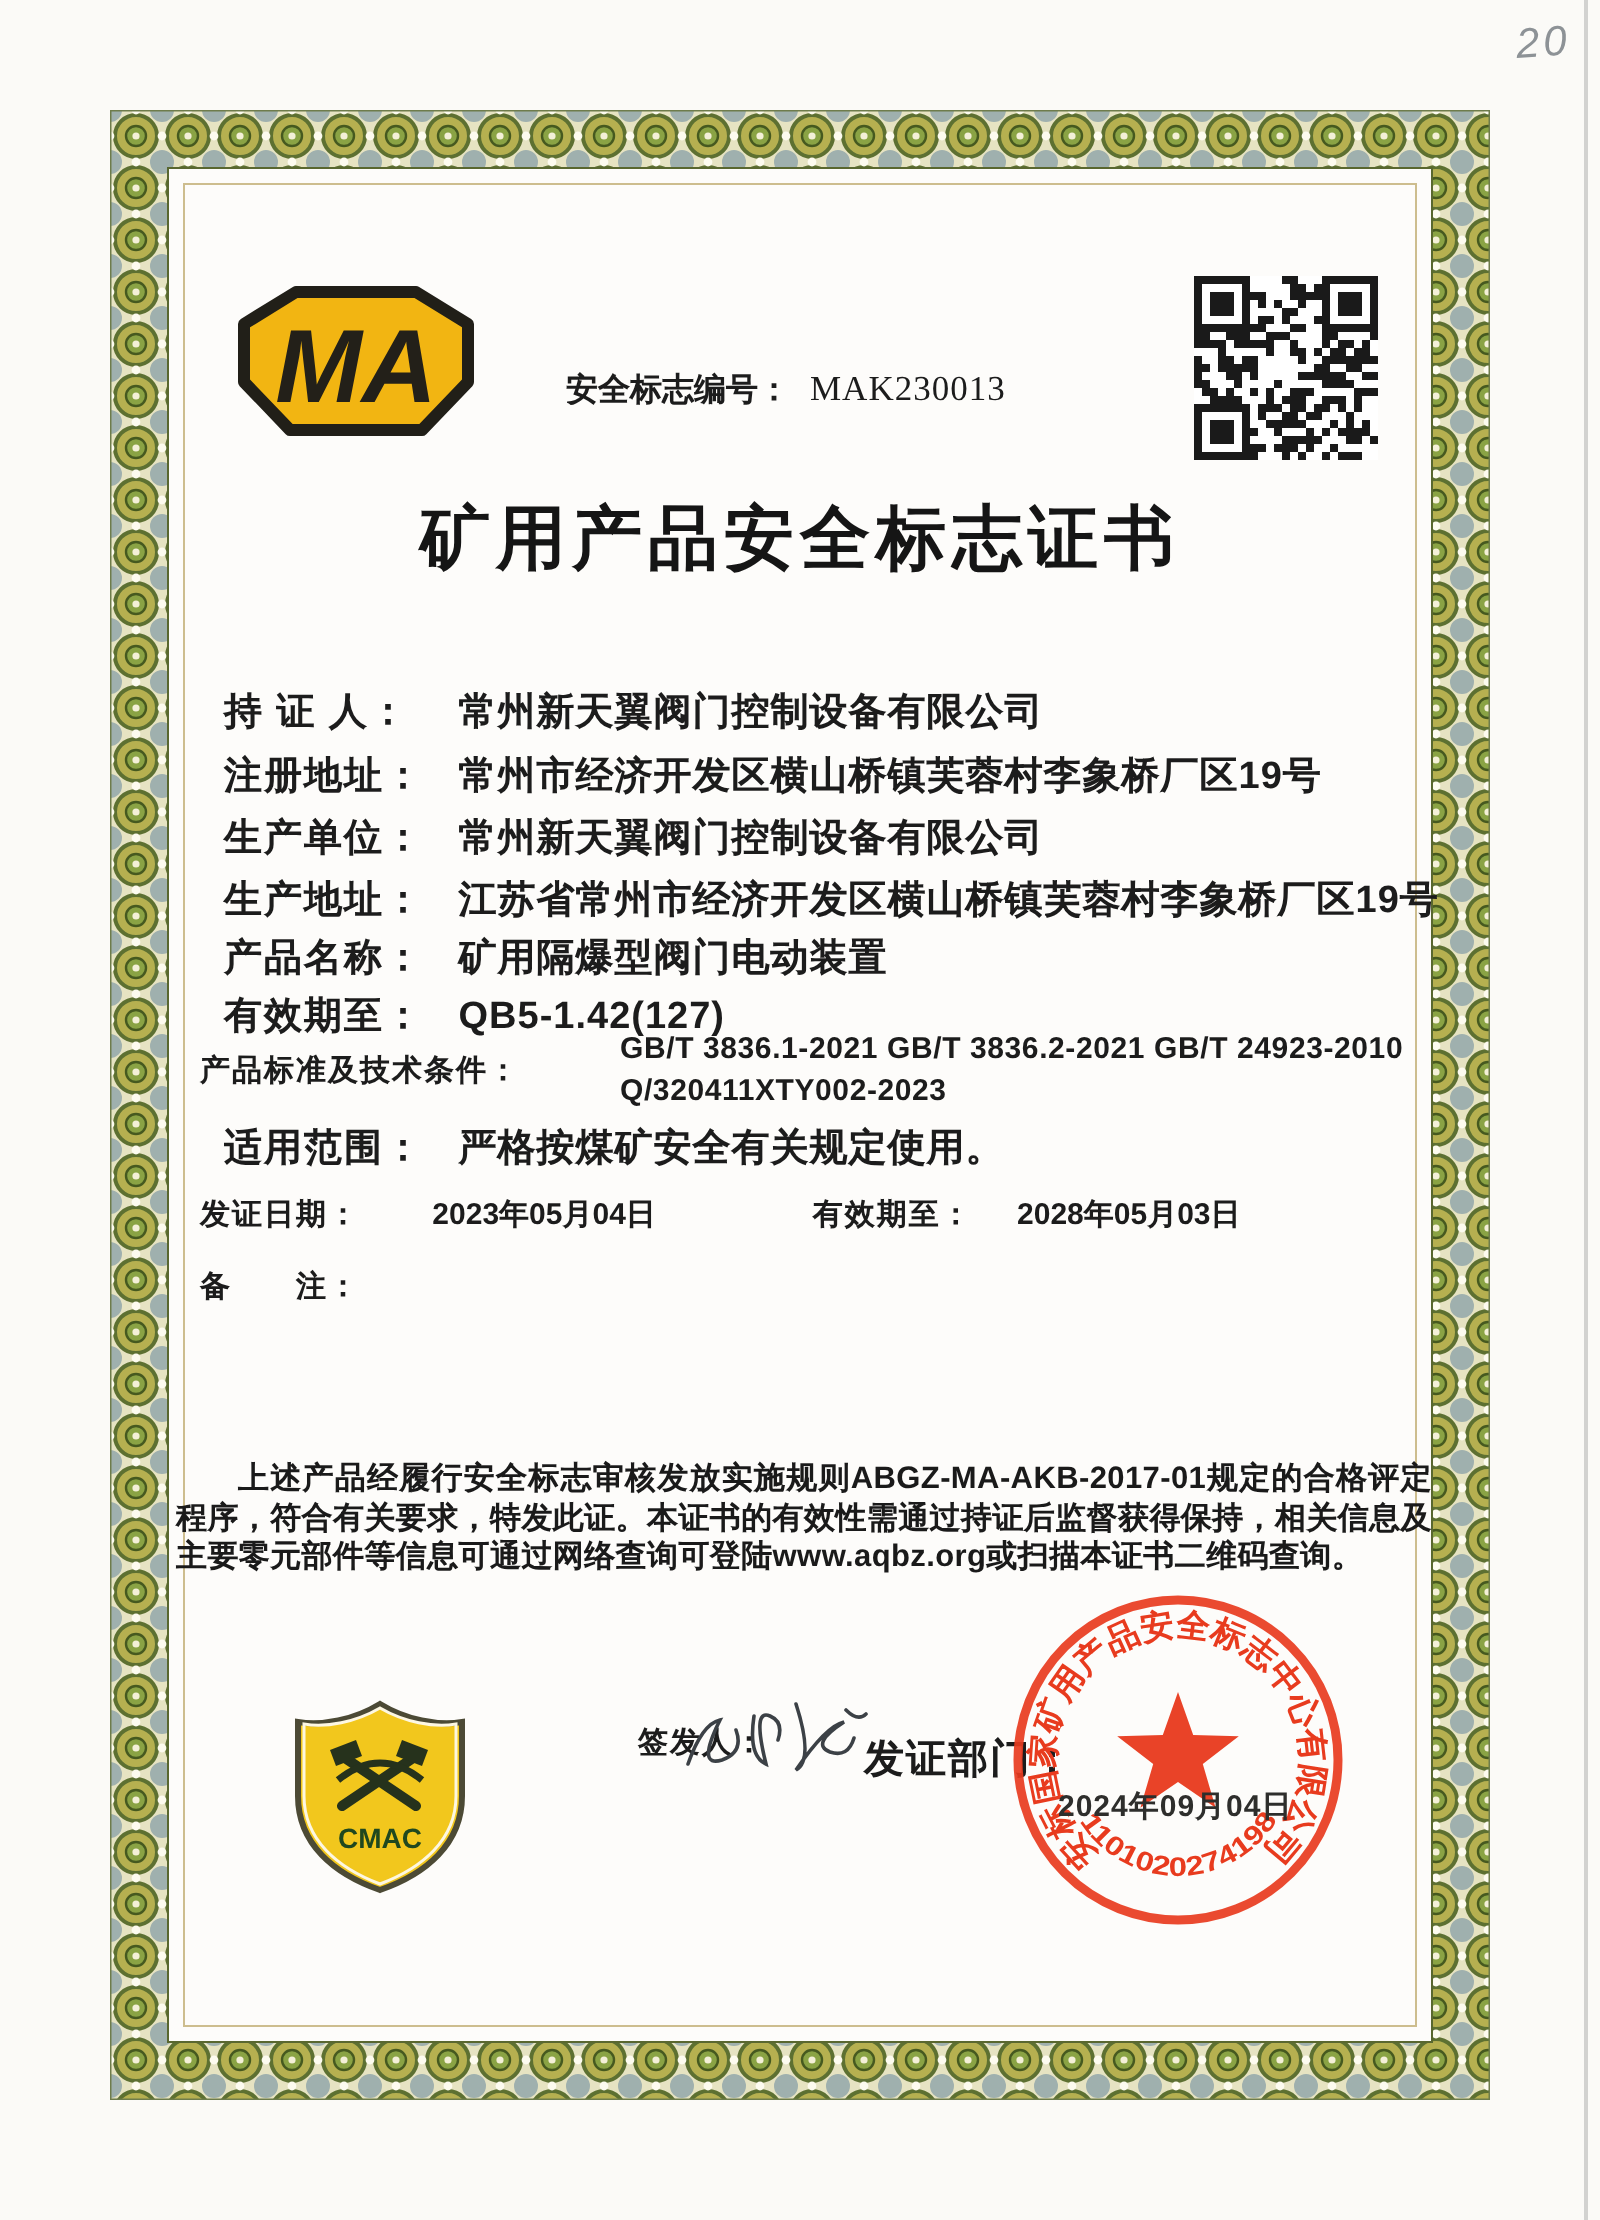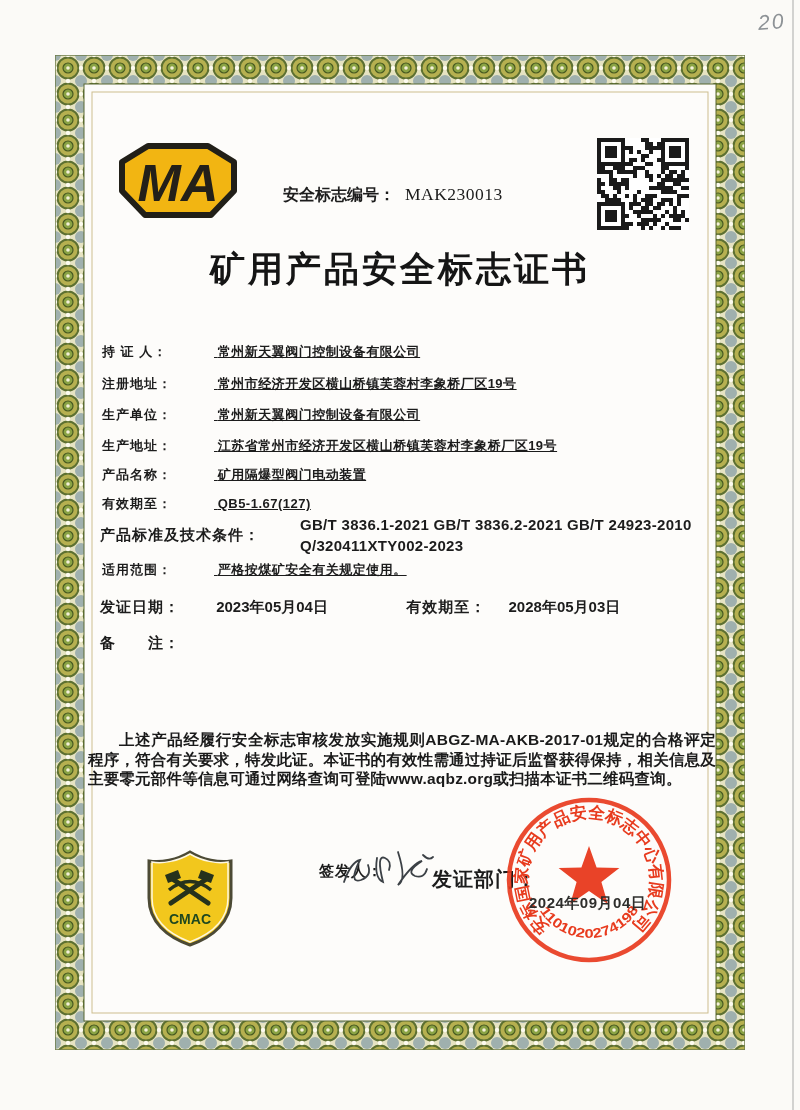"持 证 人： 常州新天翼阀门控制设备有限公司" .row { font-size: 13px -> 19px; left: 102px -> 112px; text-decoration: underline -> none }
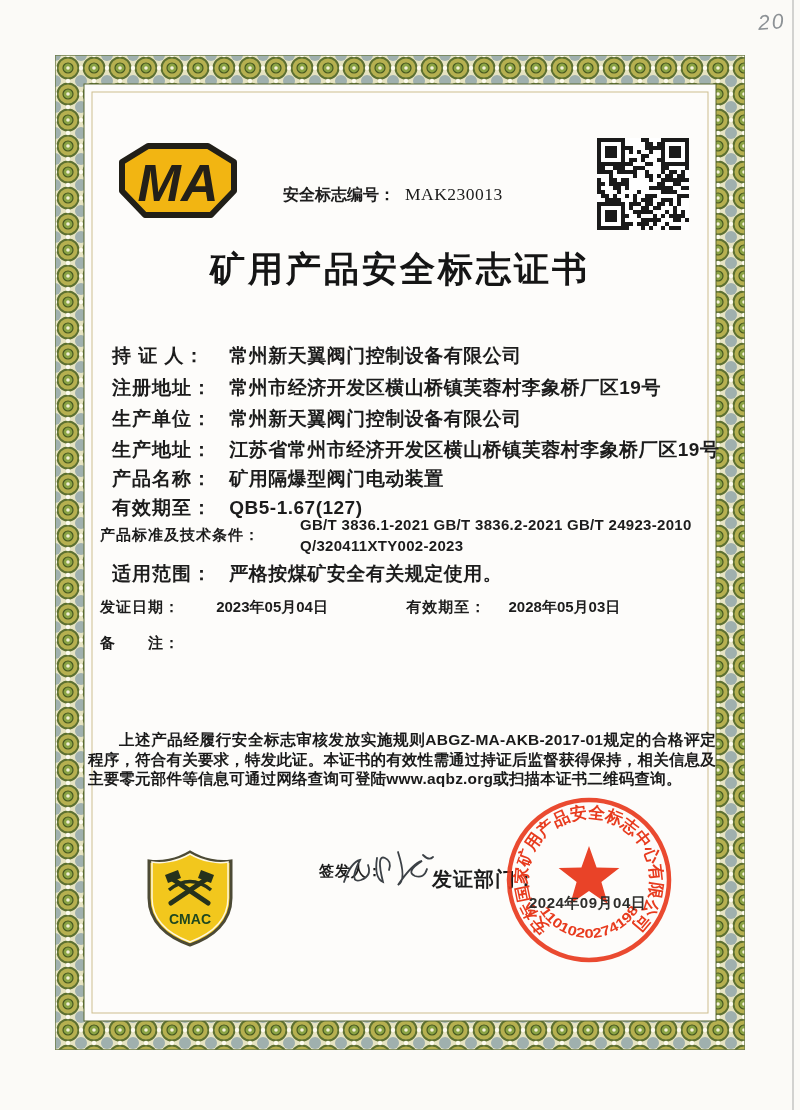"QB5-1.67(127)" span.val { text: QB5-1.67 -> QB5-1.42 }
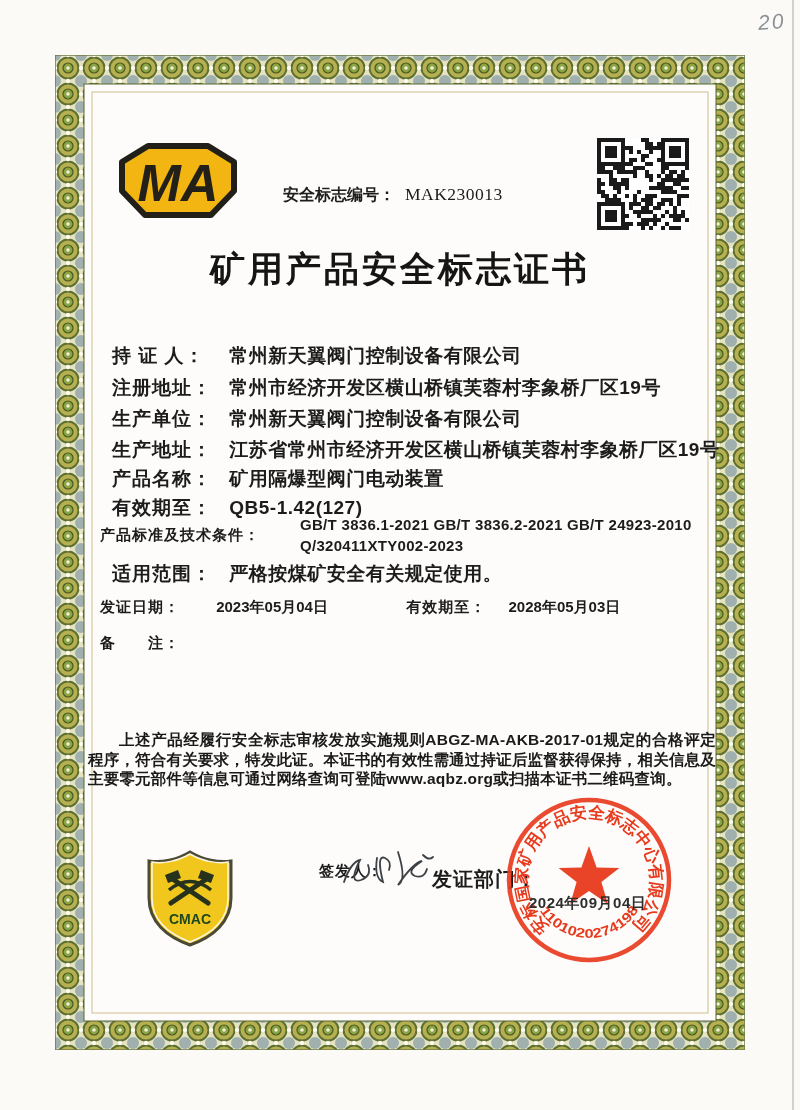"GB/T 3836.1-2021 GB/T 3836.2-2021 GB/T" .row-std .val { left: 200px -> 210px }
